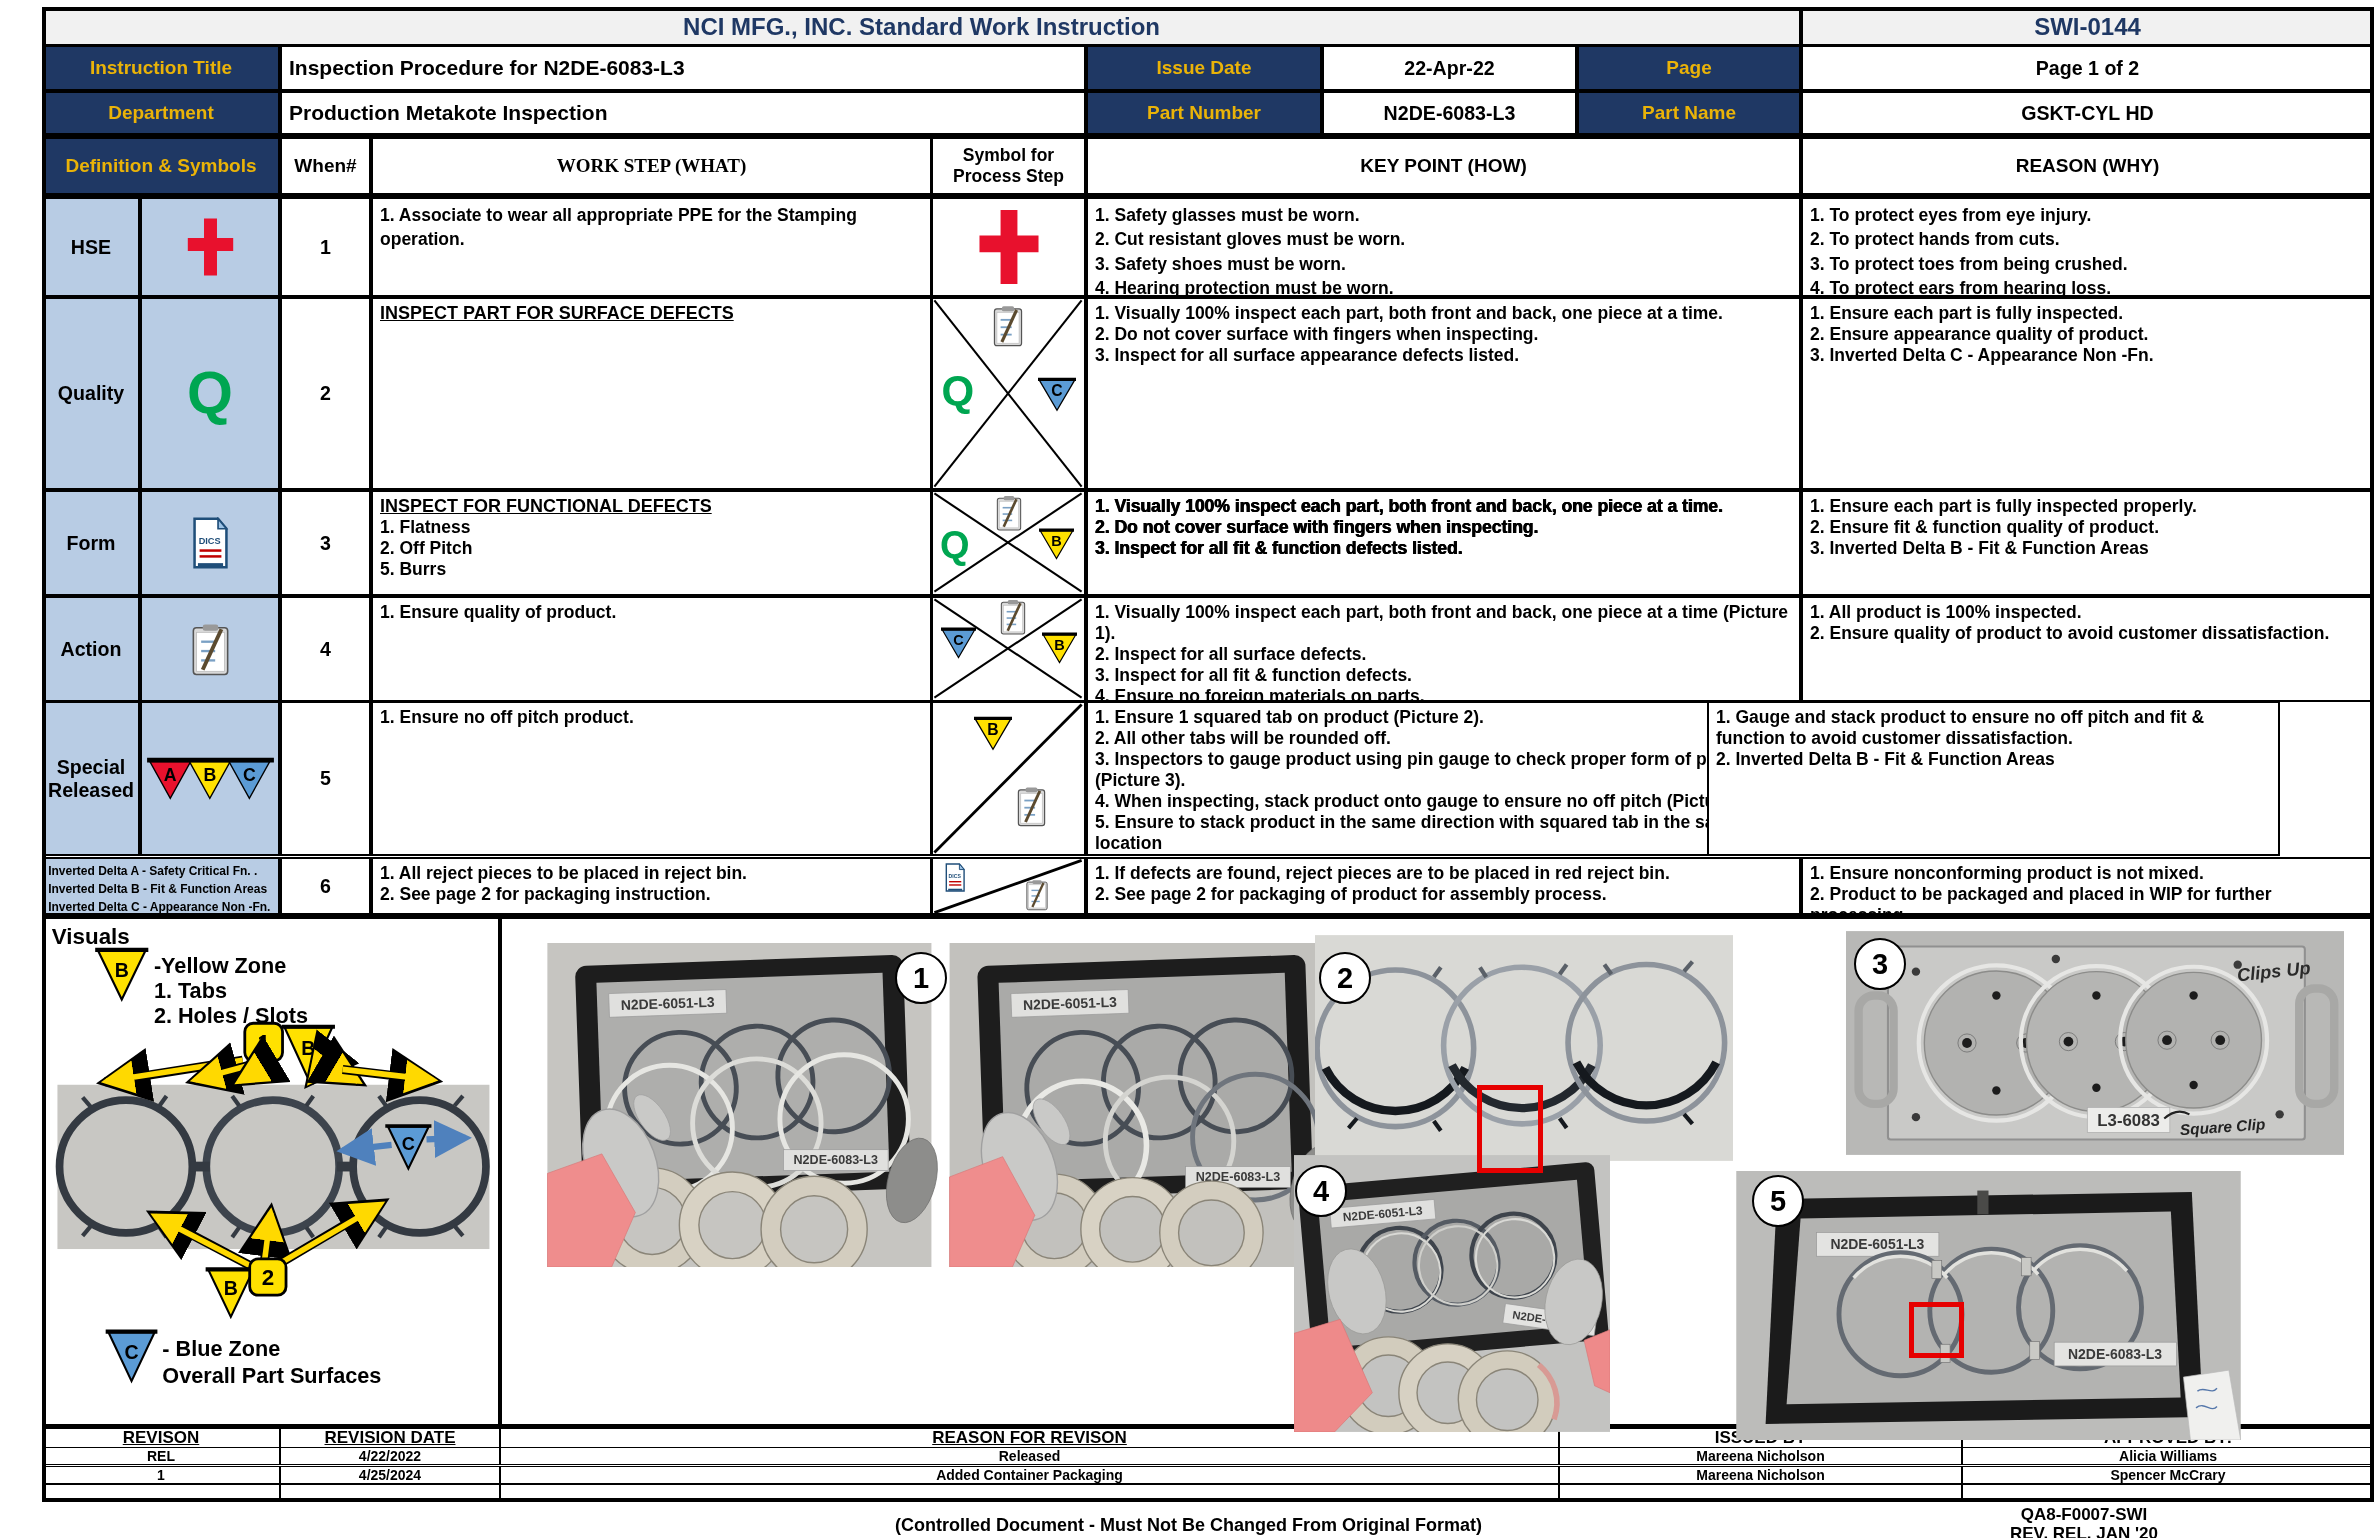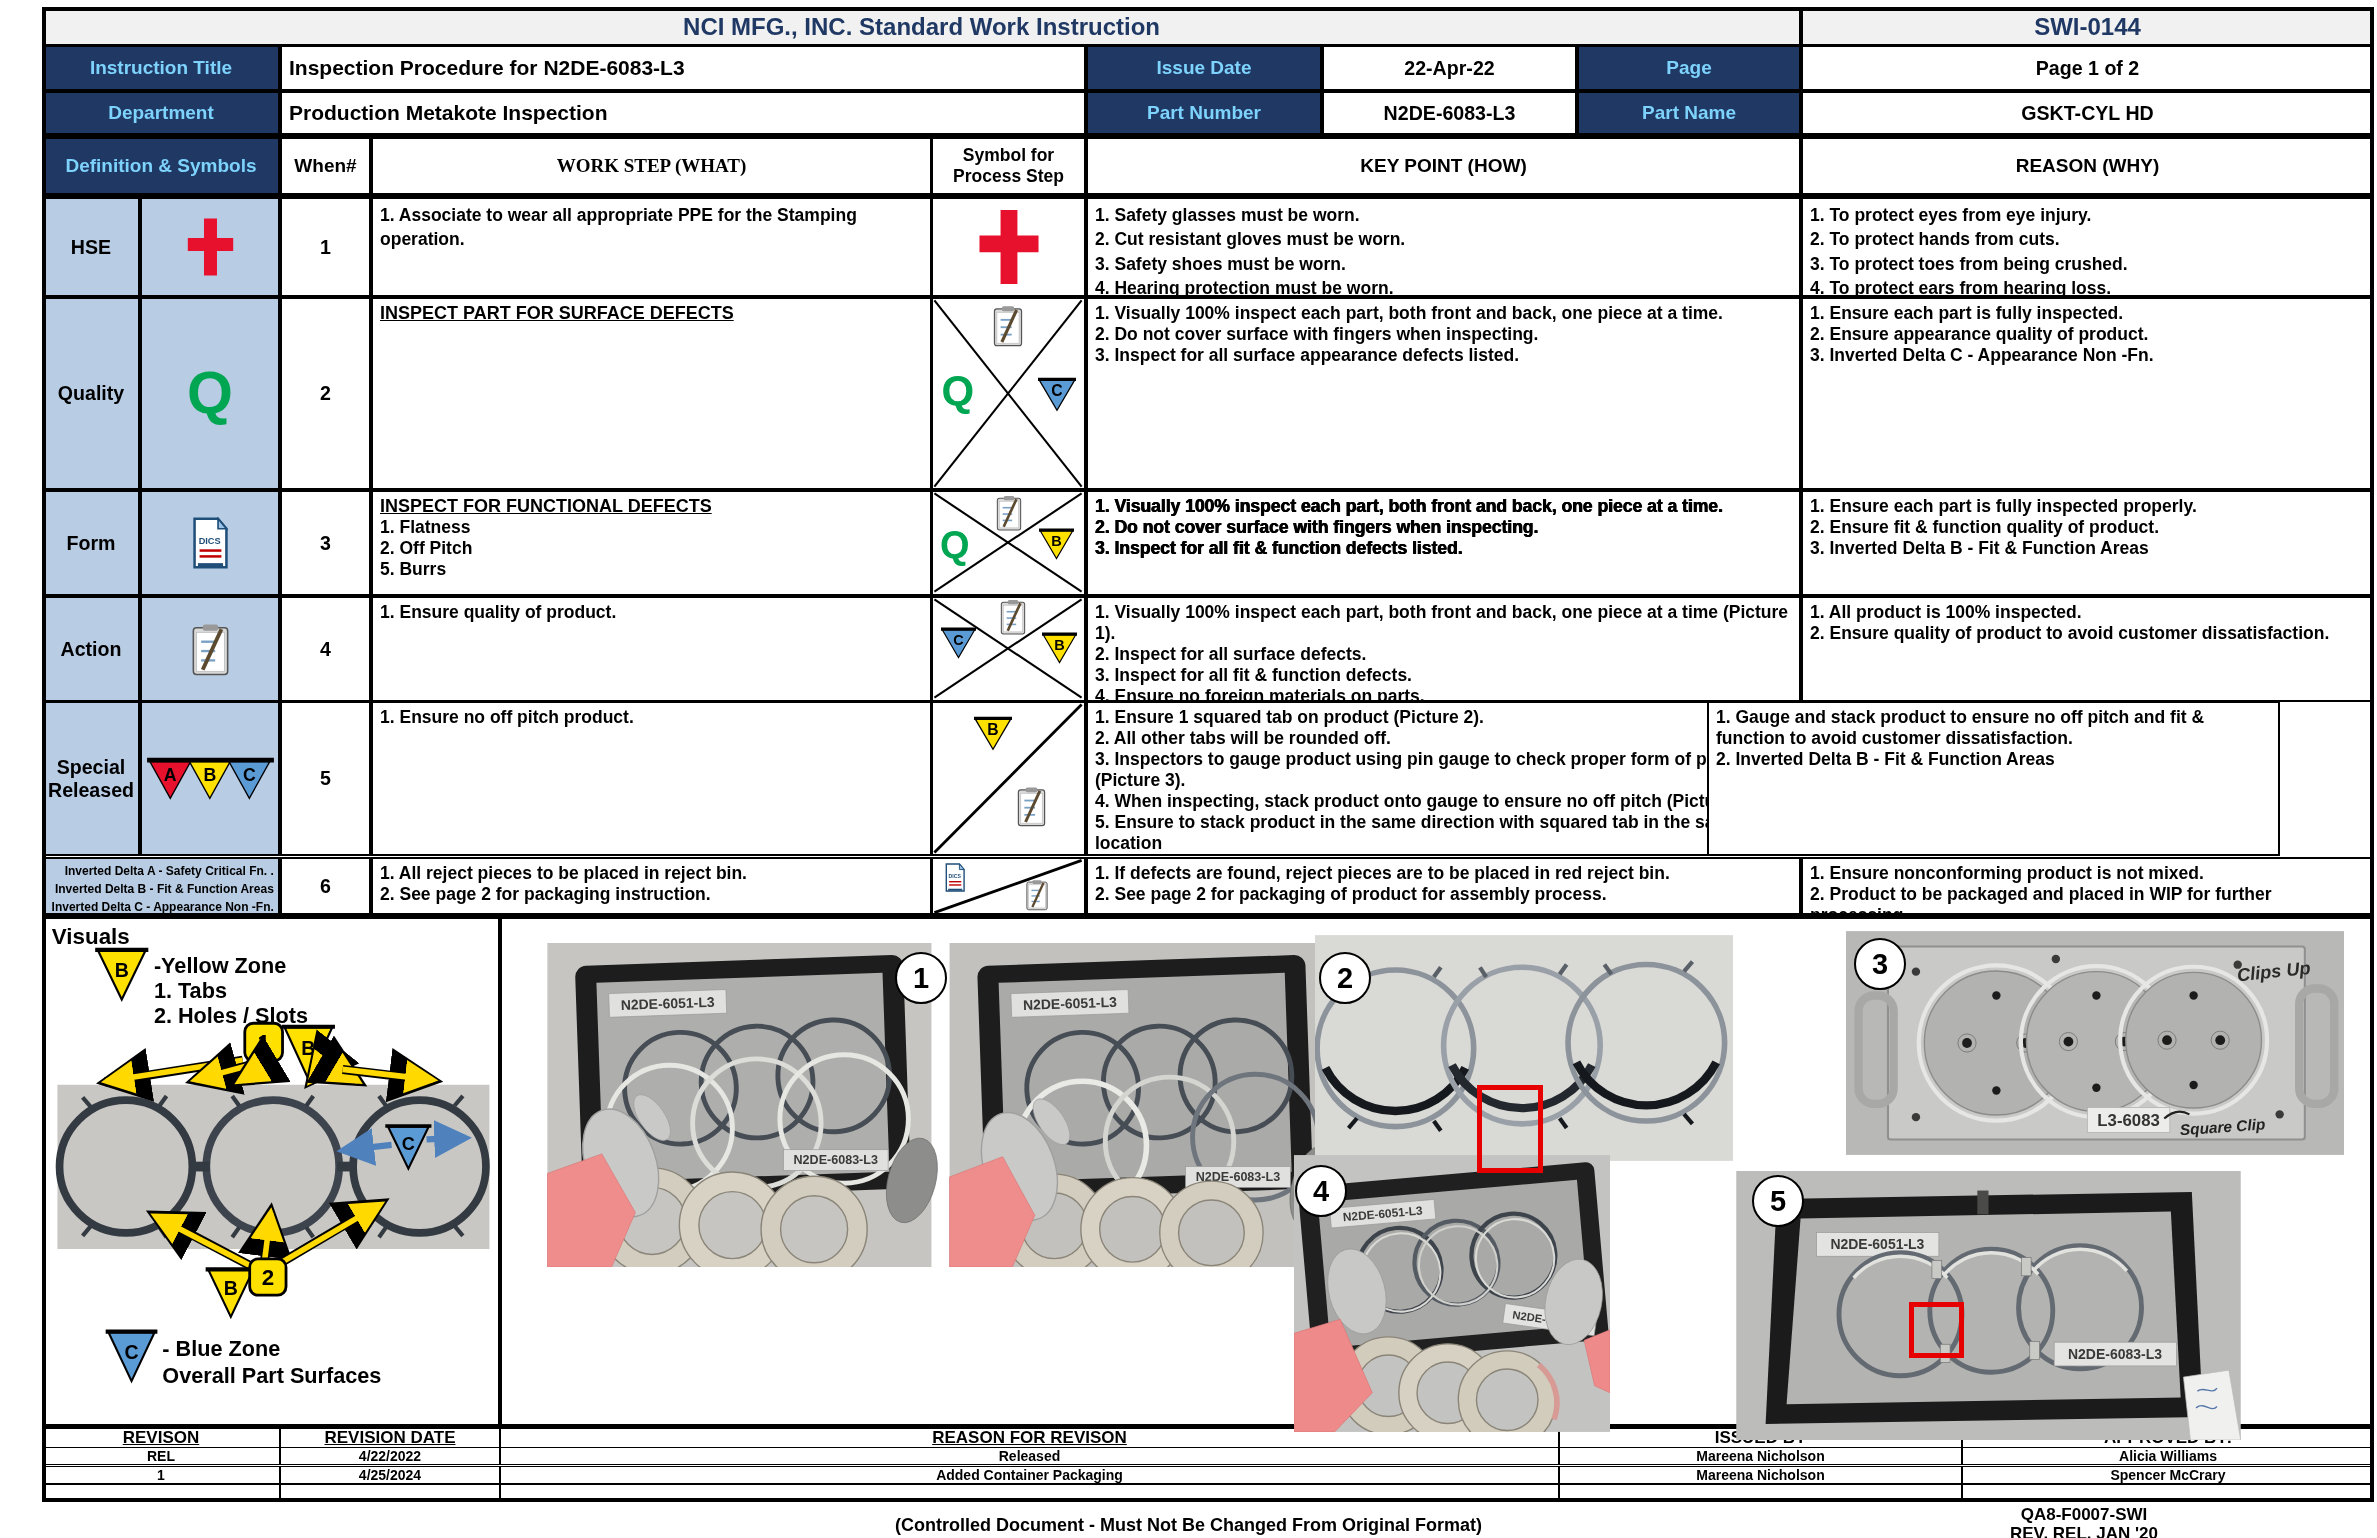"Instruction Title" .navy { color: #7dd3fc -> #eab308 }
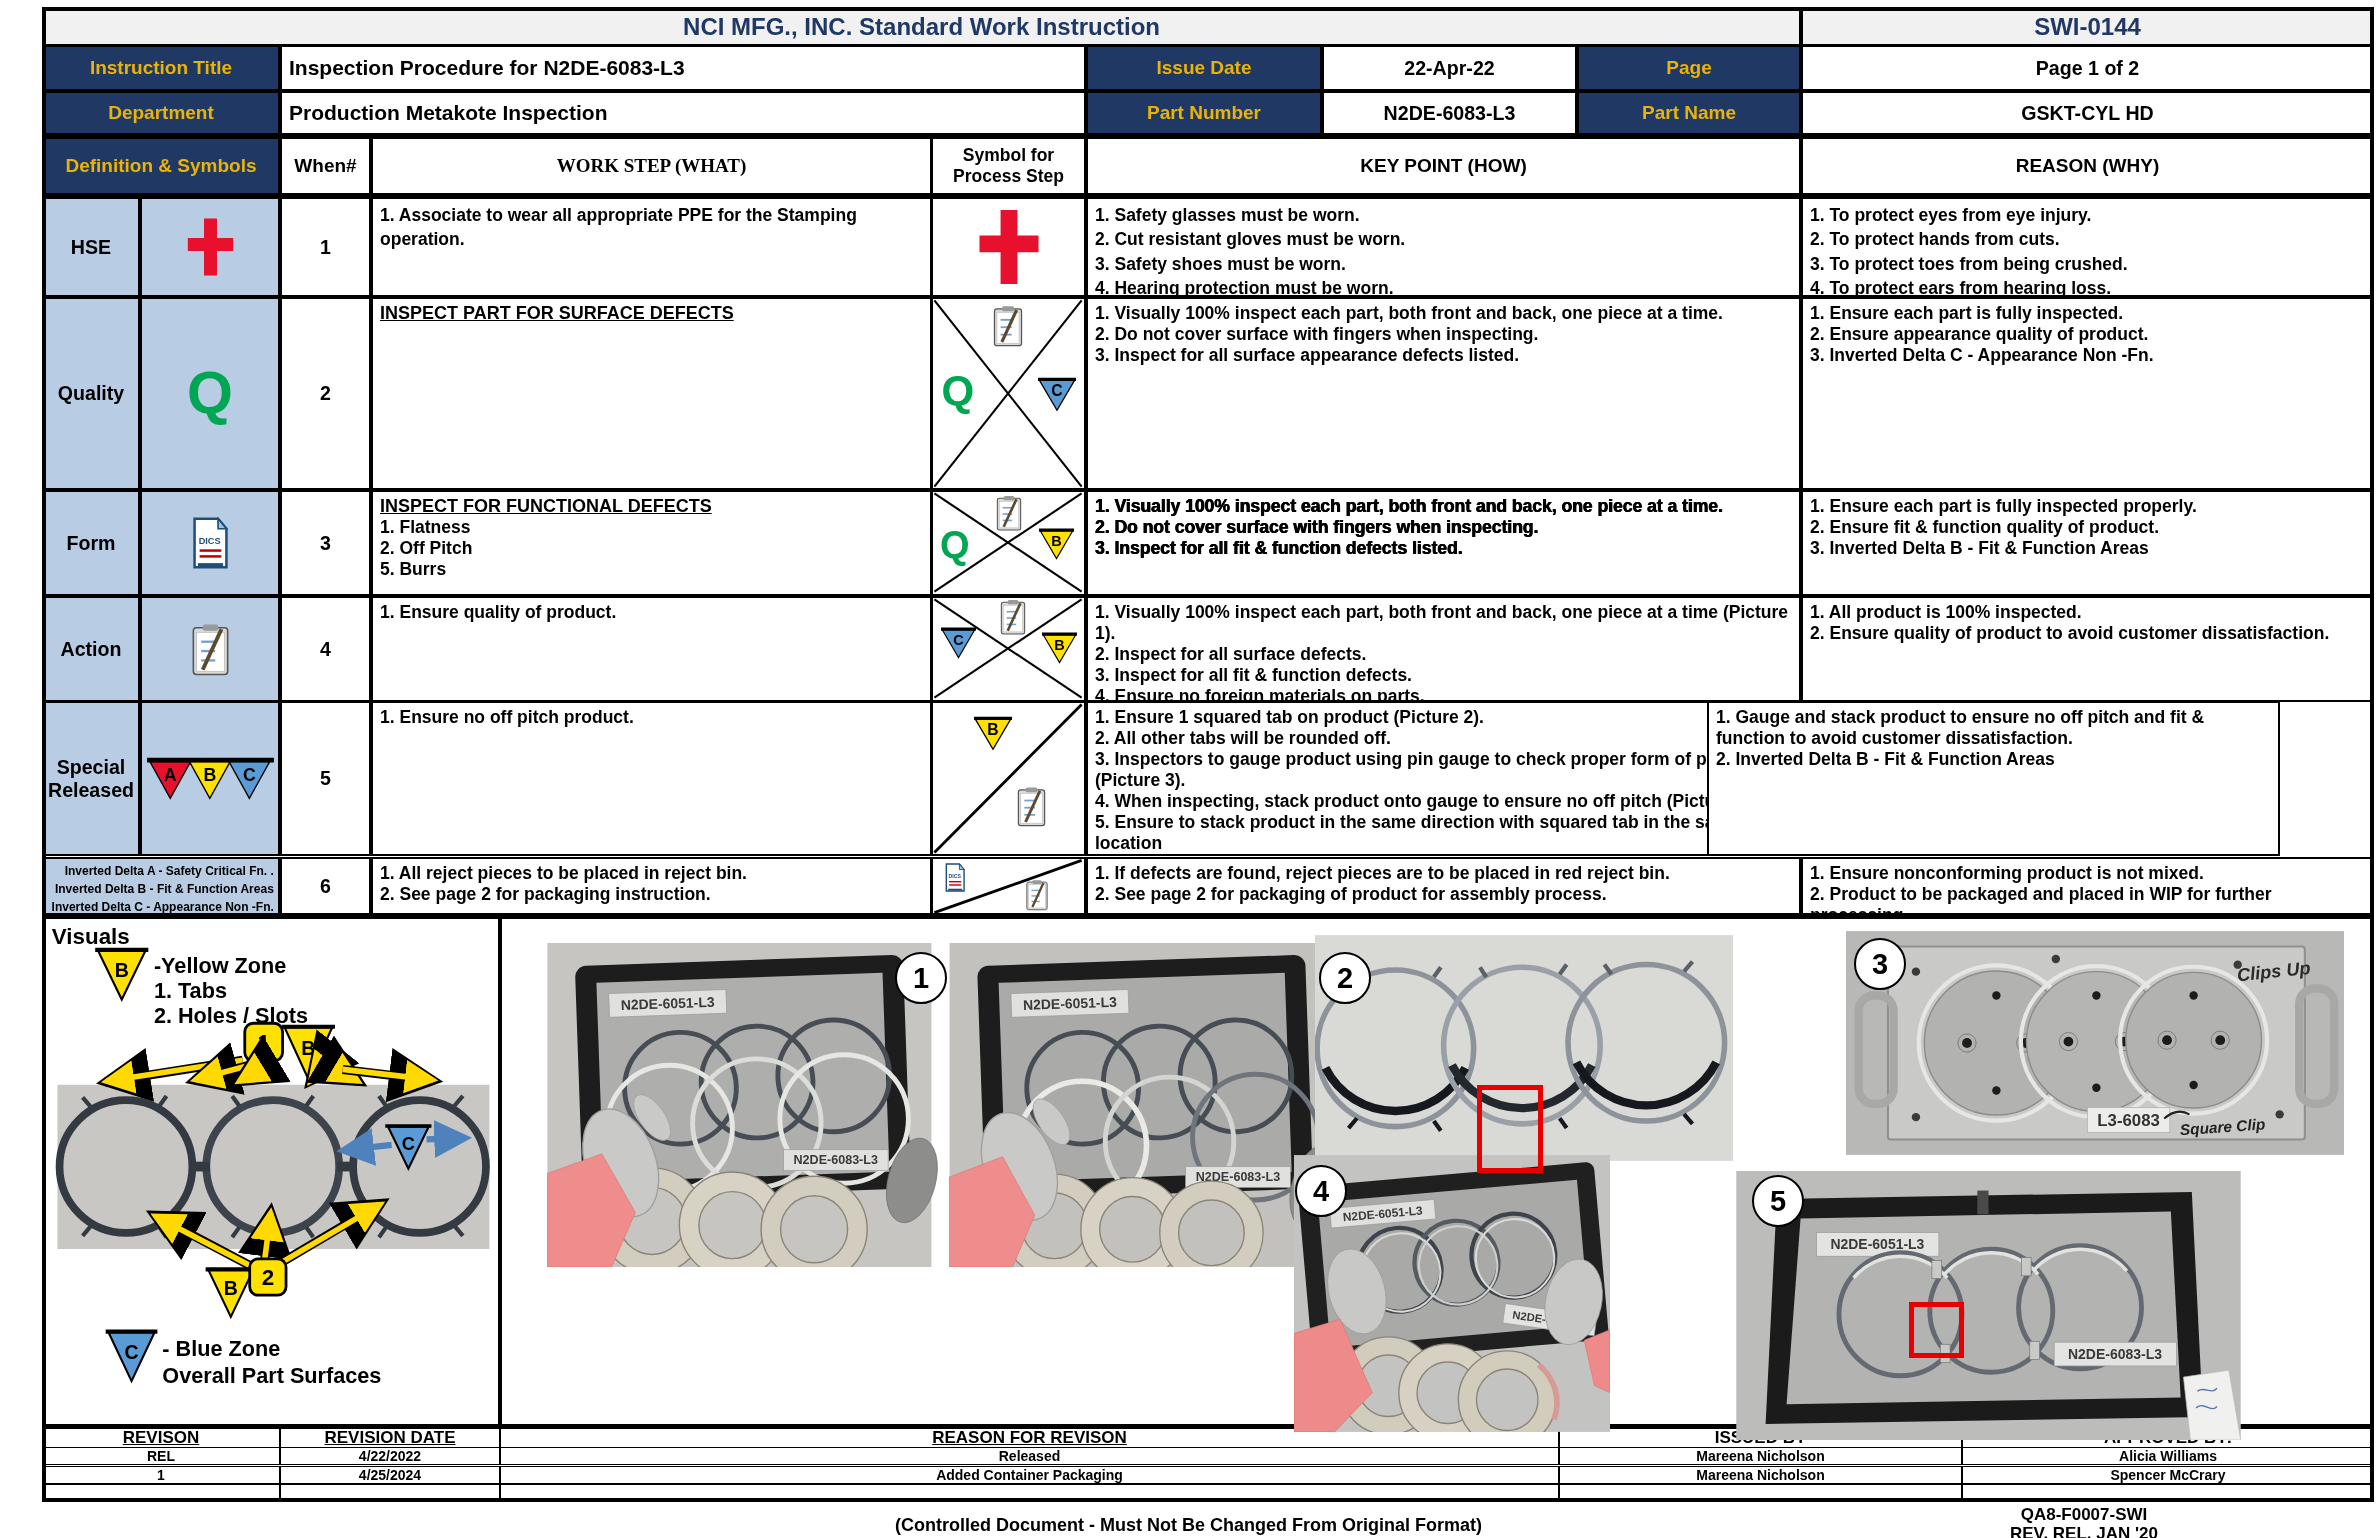"Inverted Delta A - Safety" .f17 { text-align: right -> none }
